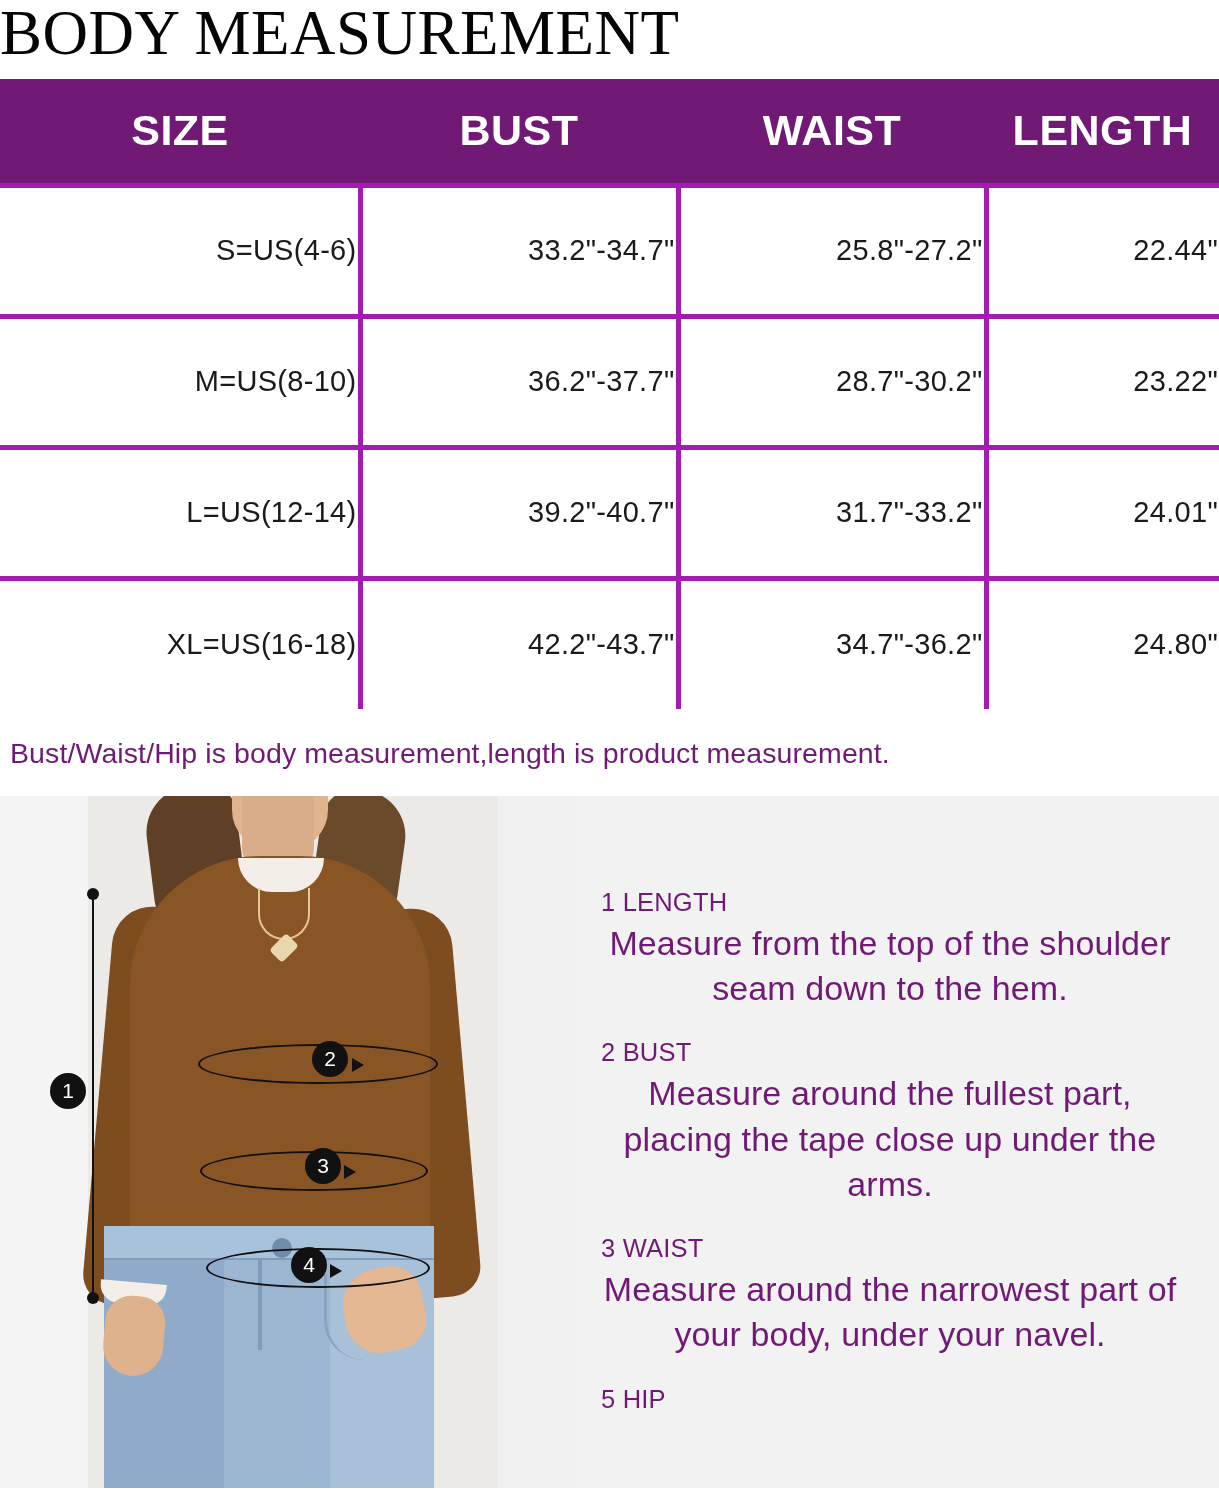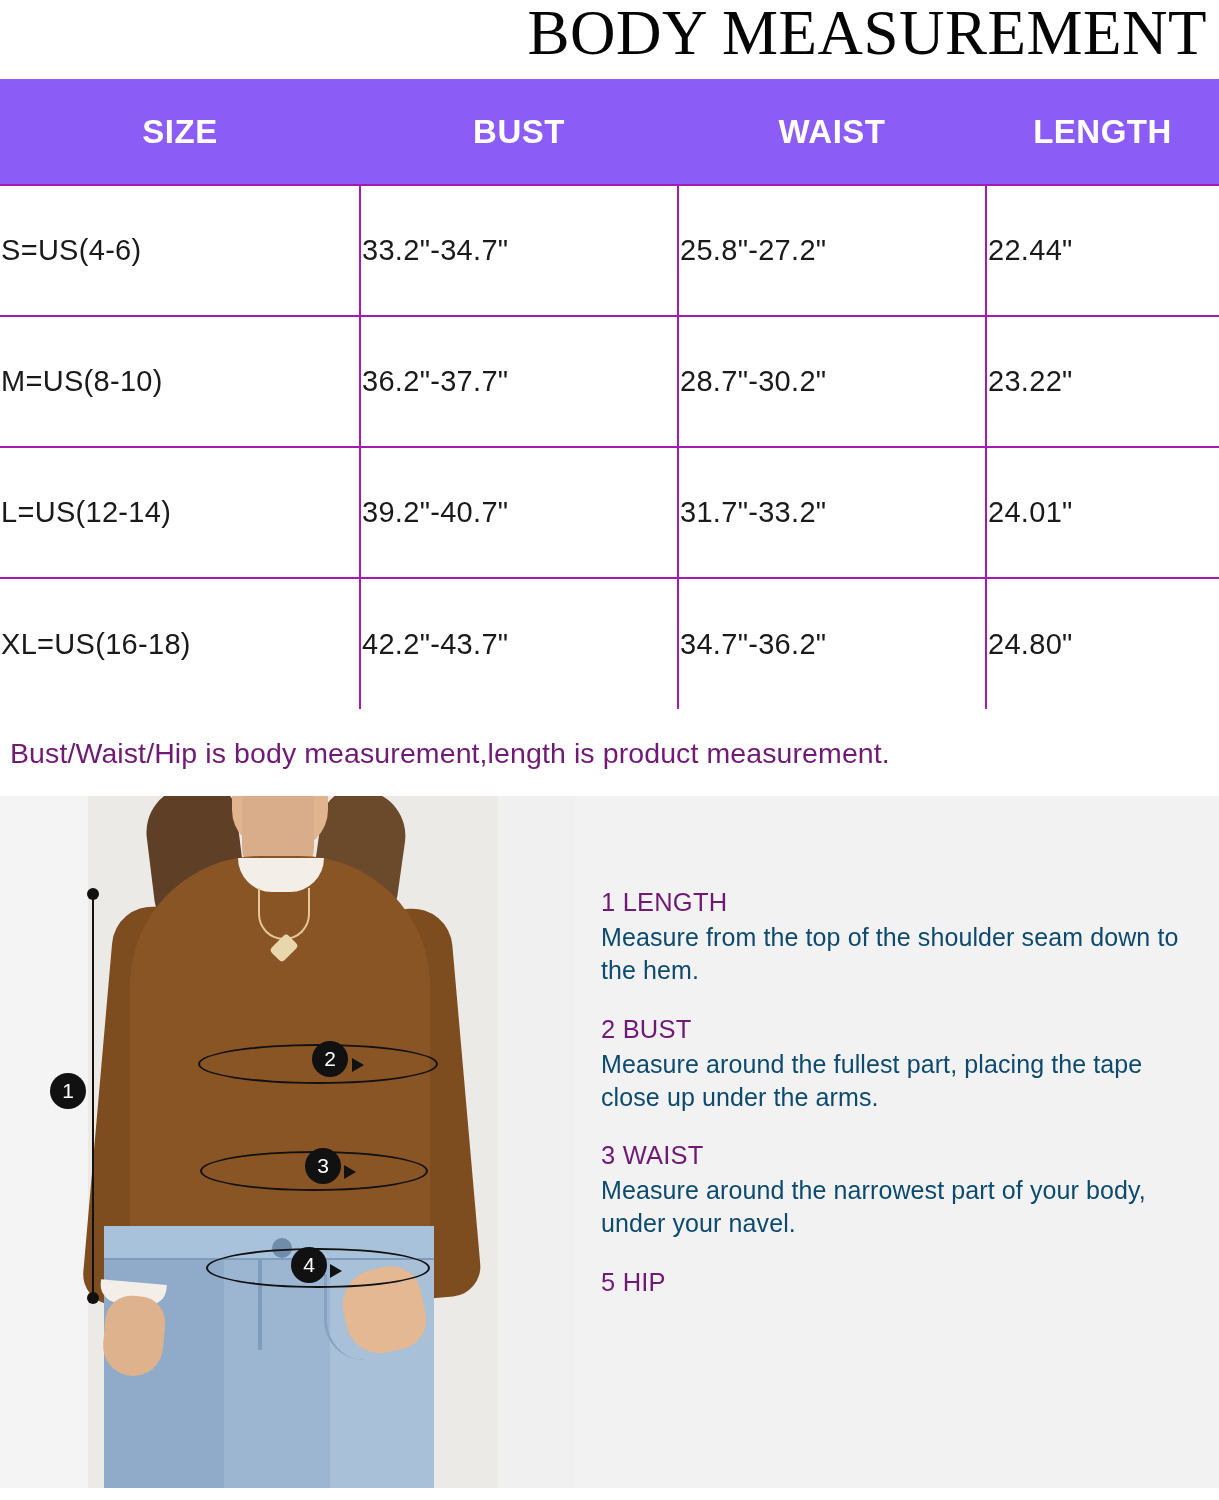"BODY MEASUREMENT" .title { padding: 2px 12px 14px 0 -> 2px 0 14px 0; text-align: right -> left }
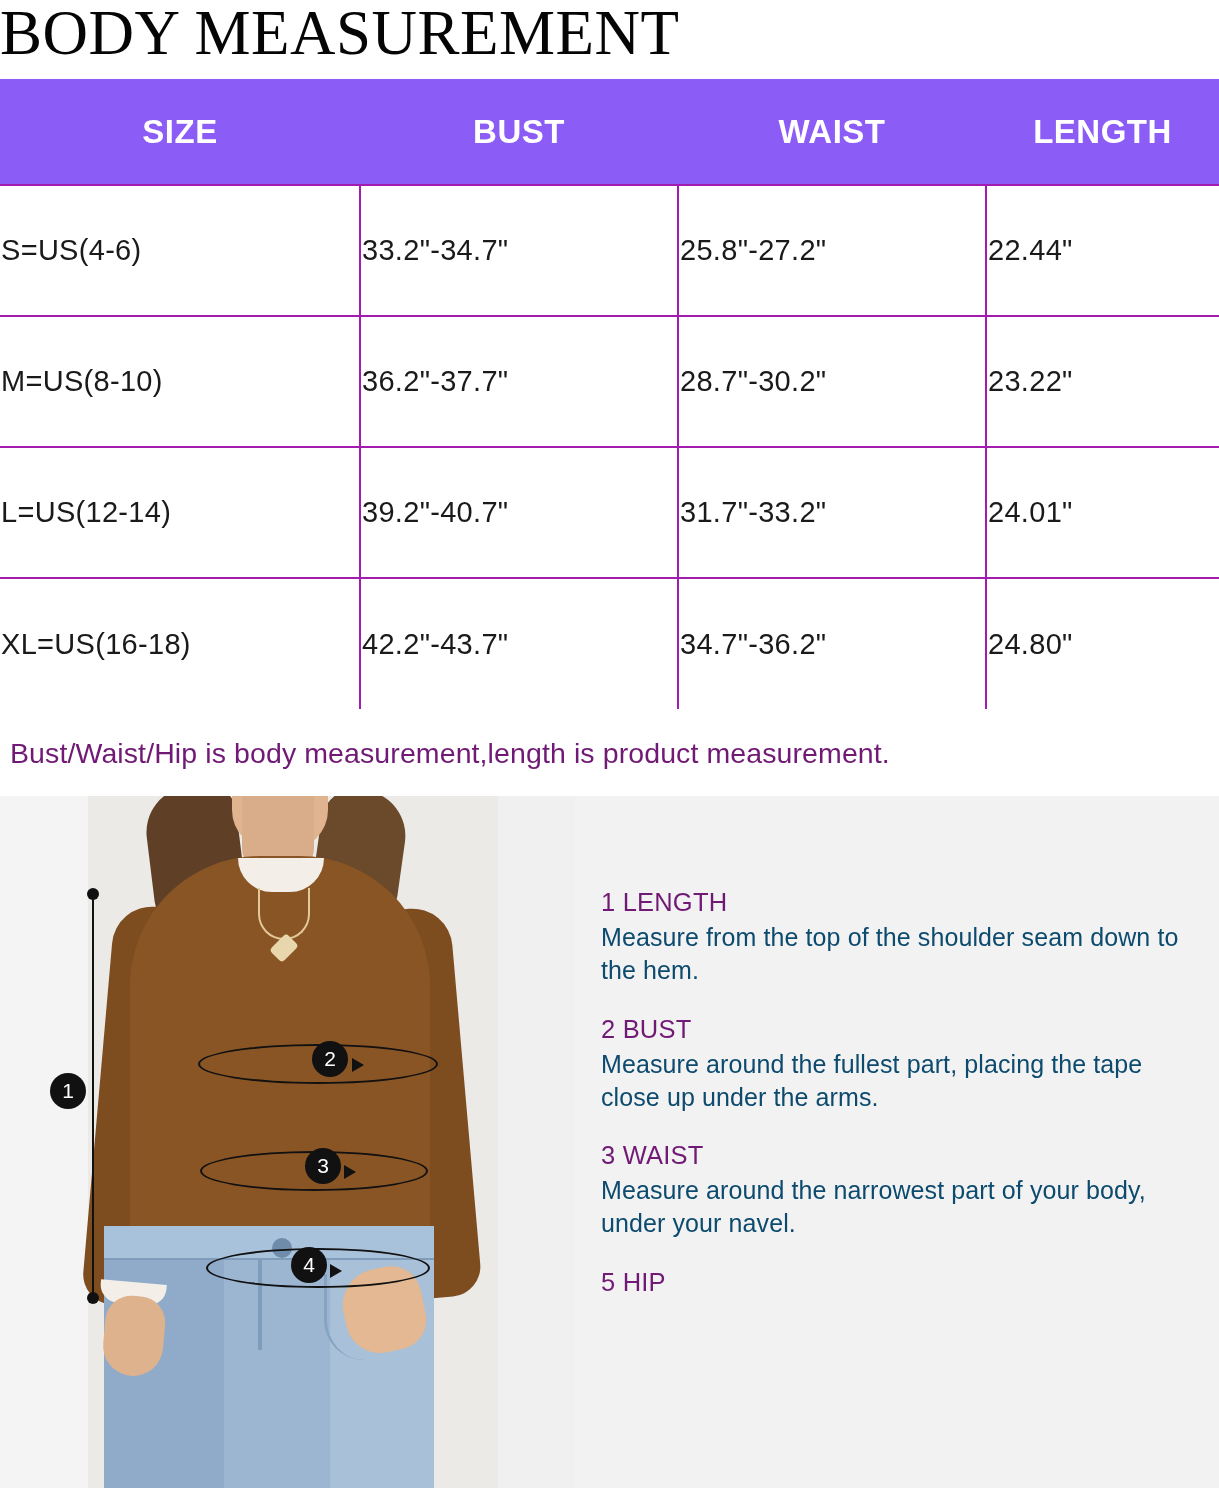"SIZE" table.size-table thead th { background: #8b5cf6 -> #701a75; font-size: 33px -> 43px }
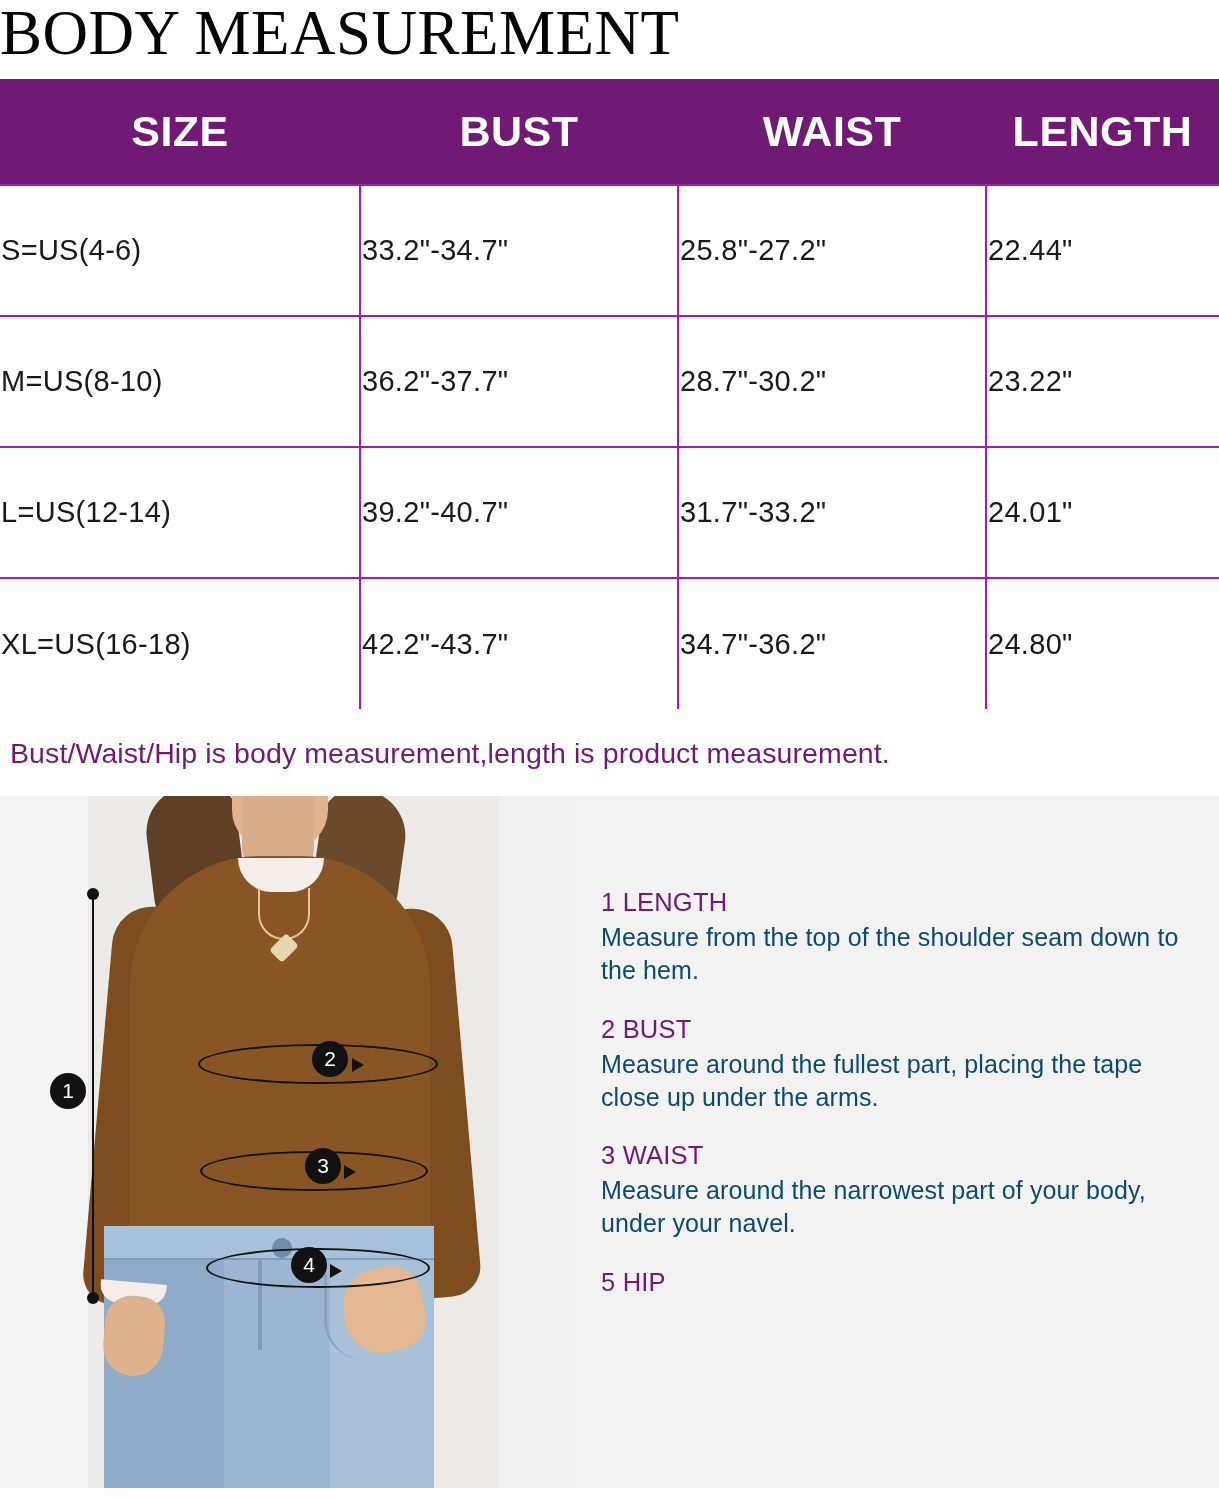"S=US(4-6)" table.size-table tbody td { border: 2px solid #a21caf -> 5px solid #a21caf; text-align: left -> right }
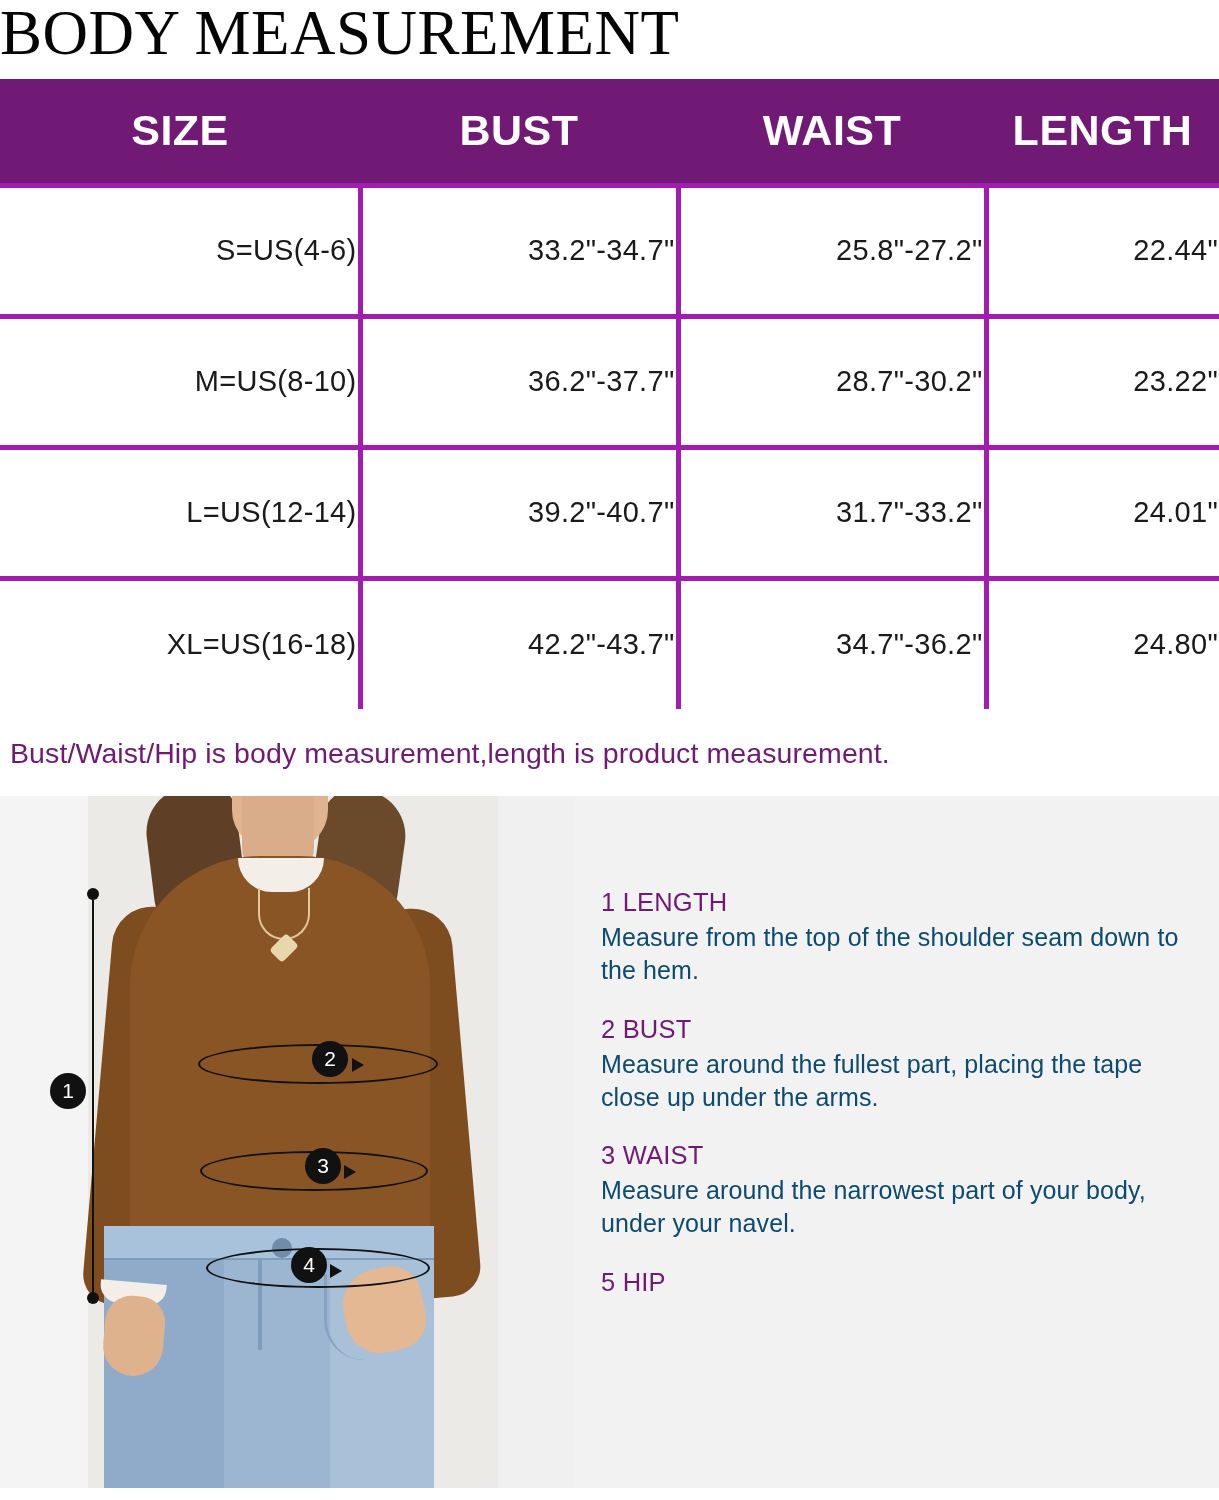"Measure from the top of" .instr-body { color: #0c4a6e -> #701a75; font-size: 25px -> 34px; text-align: none -> center }
